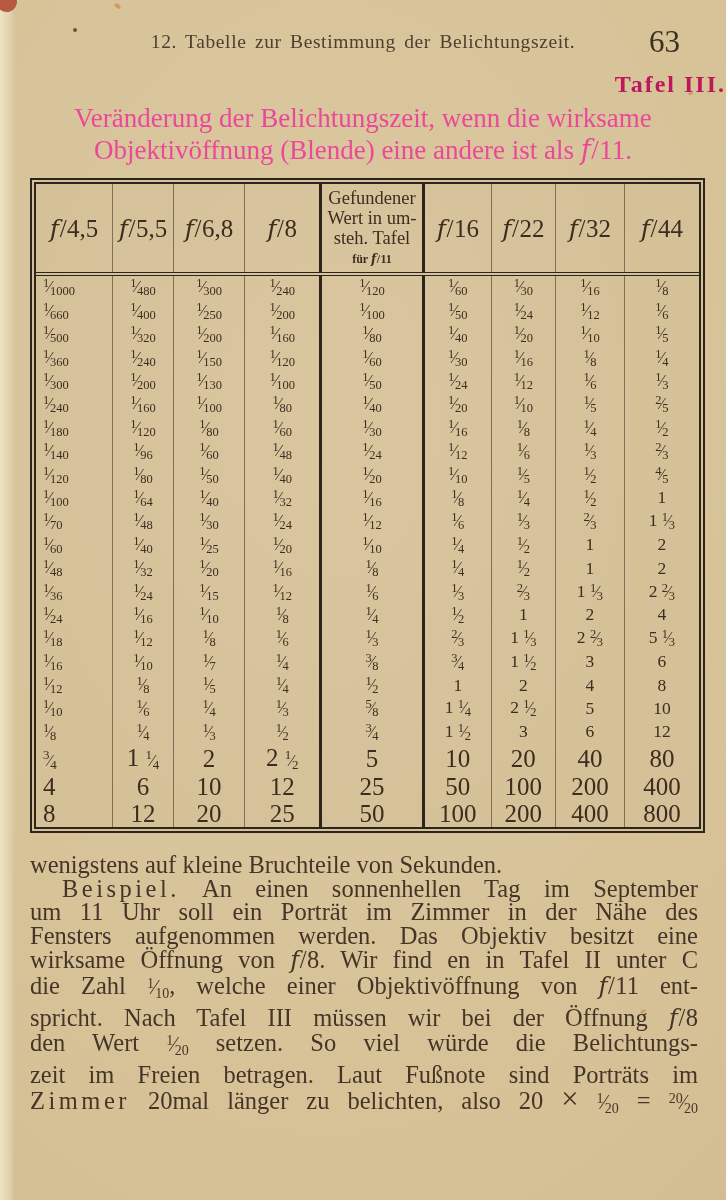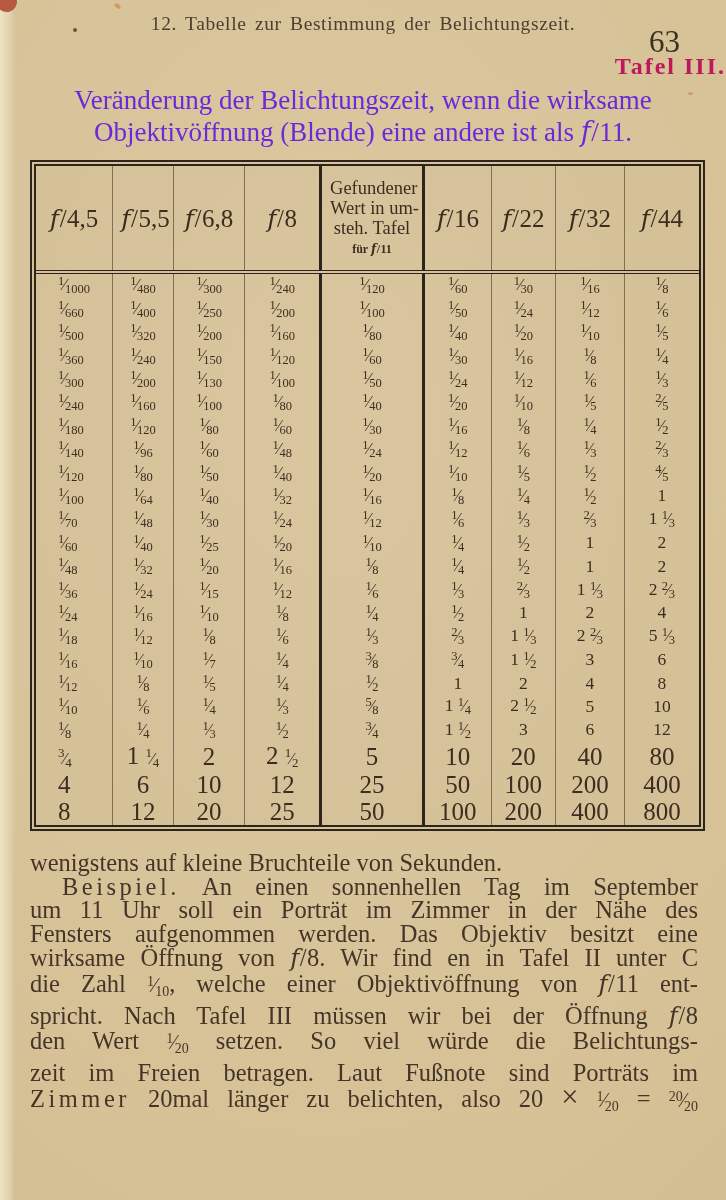"12. Tabelle zur Bestimmung der" .runhead-row { padding-top: 13px -> 31px }
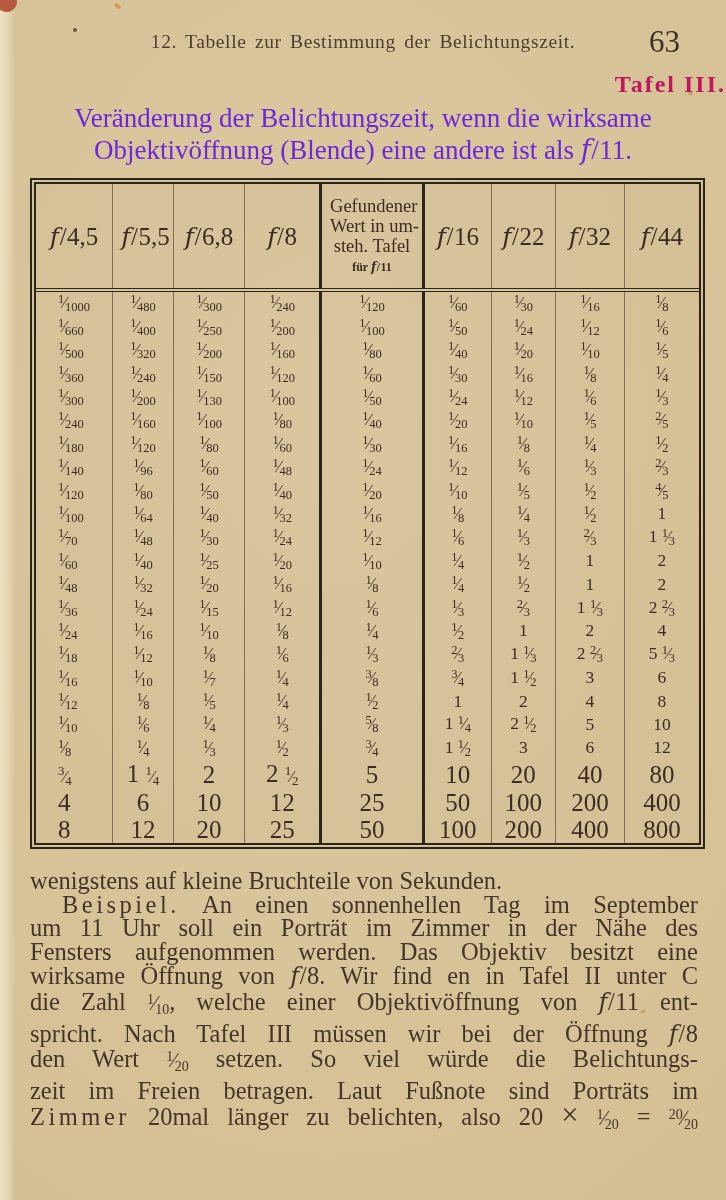"Veränderung der Belichtungszeit, wenn" .subtitle { color: #6d28d9 -> #ec4899 }
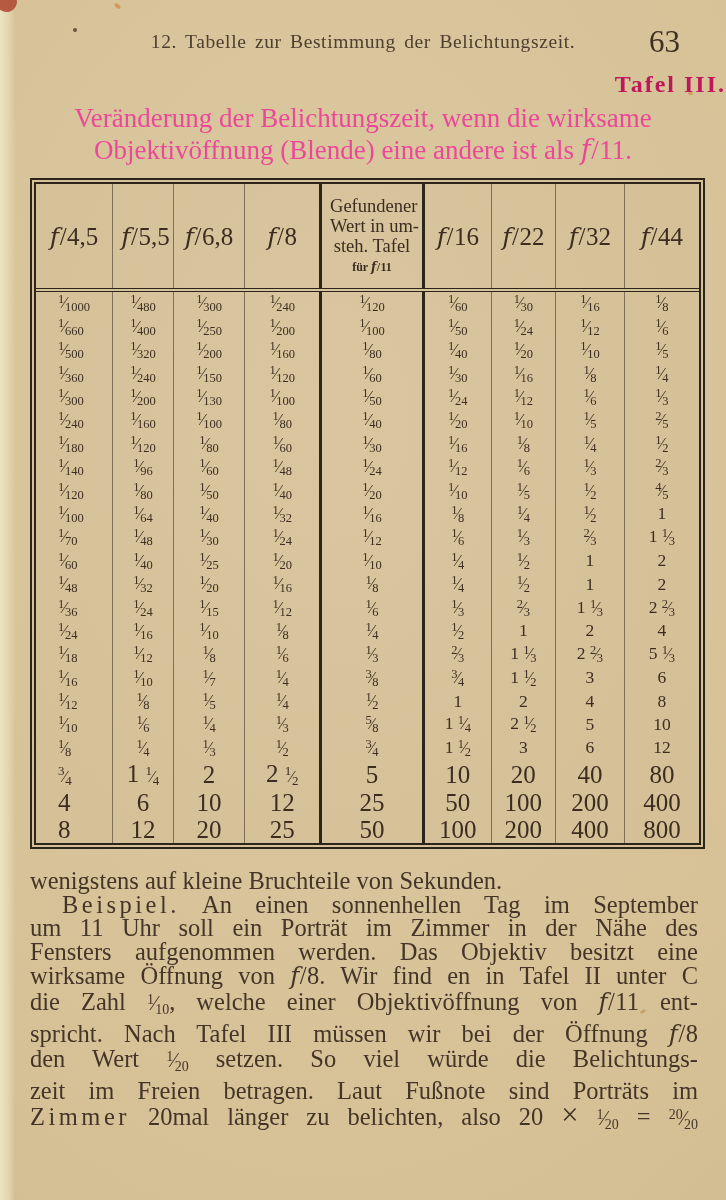"Gefundener" th { padding: 8px -> 0 }
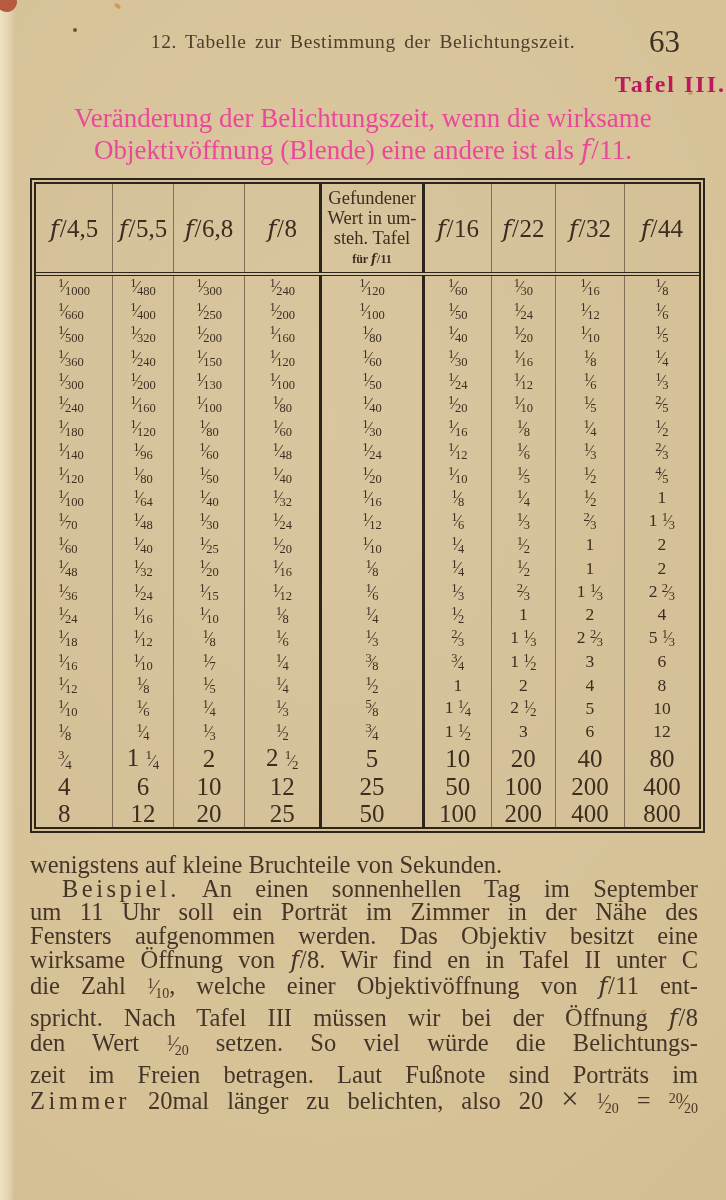"1⁄1000" td:first-child { padding-left: 22px -> 7px }
